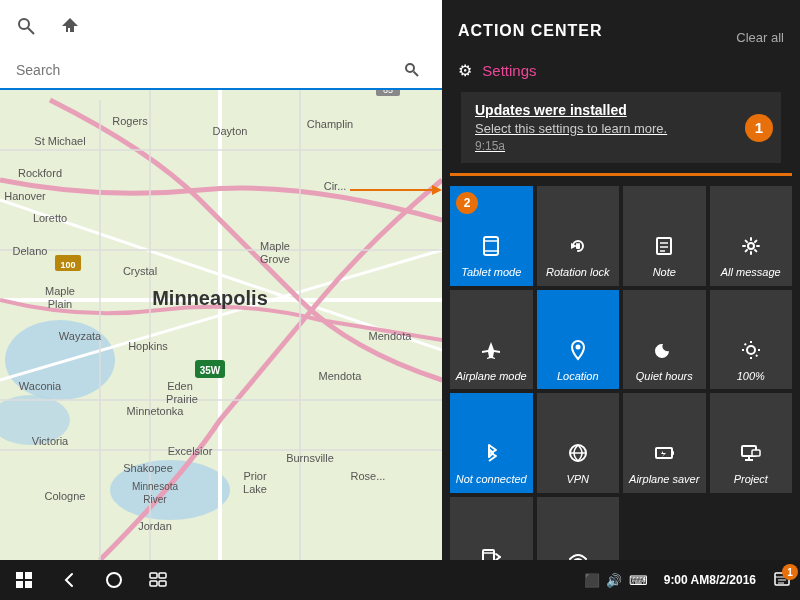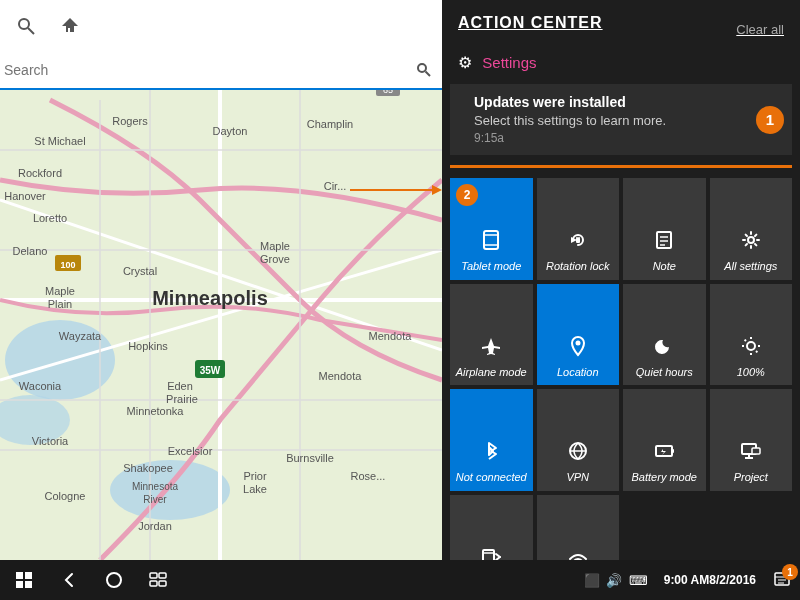"ACTION CENTER" #ac-header { padding: 8px 16px 8px -> 16px 16px 8px; text-decoration: underline -> none }
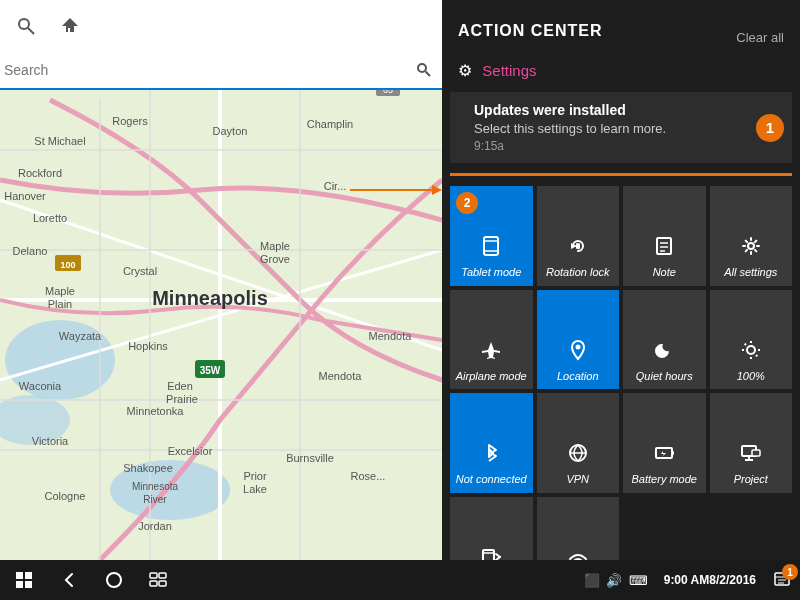"Search" #search-bar { padding: 0 4px -> 0 16px }
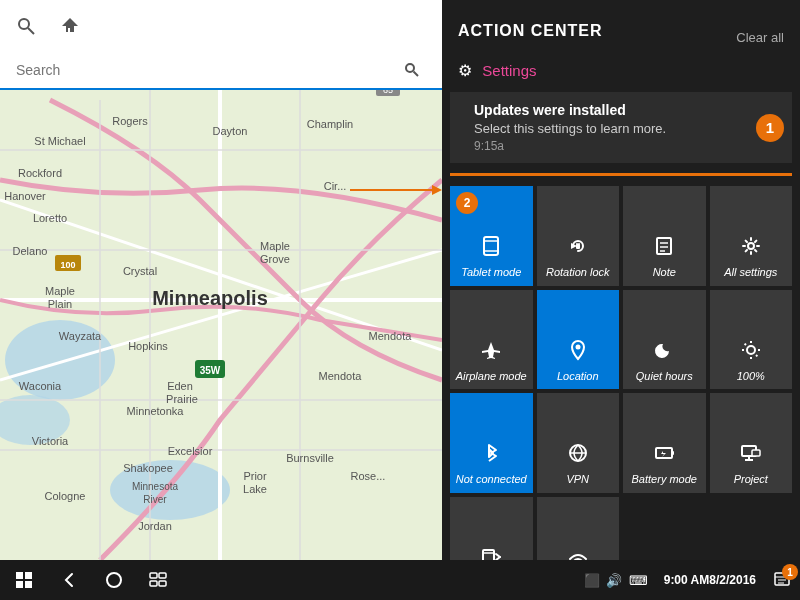"Updates were installed" #ac-notification { margin: 4px 8px -> 4px 19px; padding: 10px 24px -> 10px 14px; text-decoration: none -> underline }
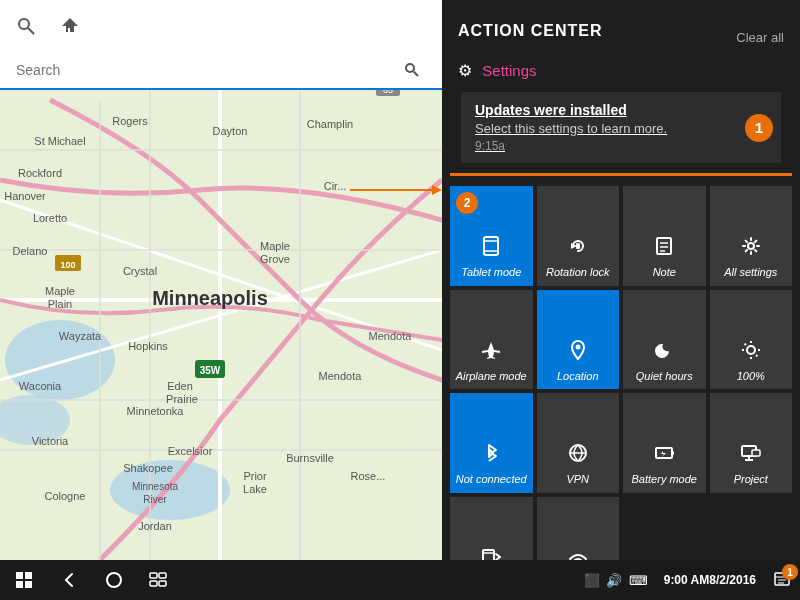"All settings" div.qa-btn-label { text: settings -> message }
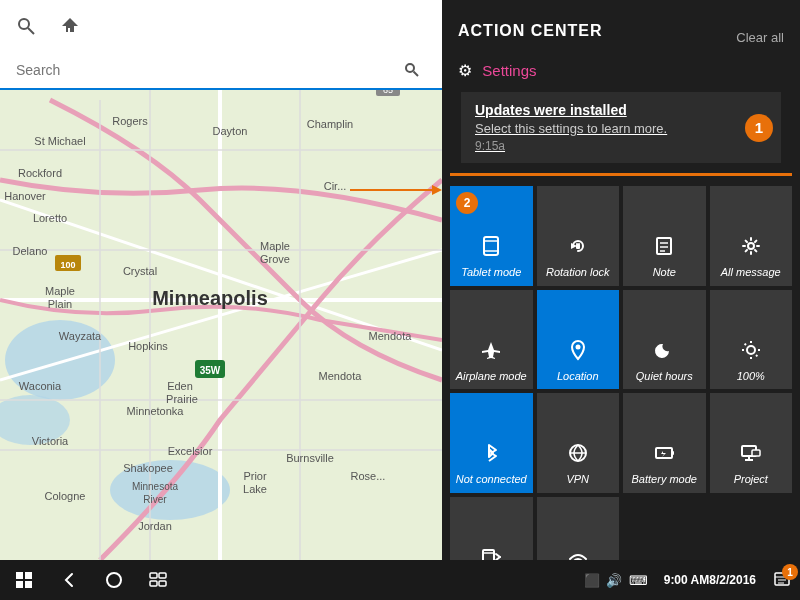"Battery mode" div.qa-btn-label { text: Battery mode -> Airplane saver }
